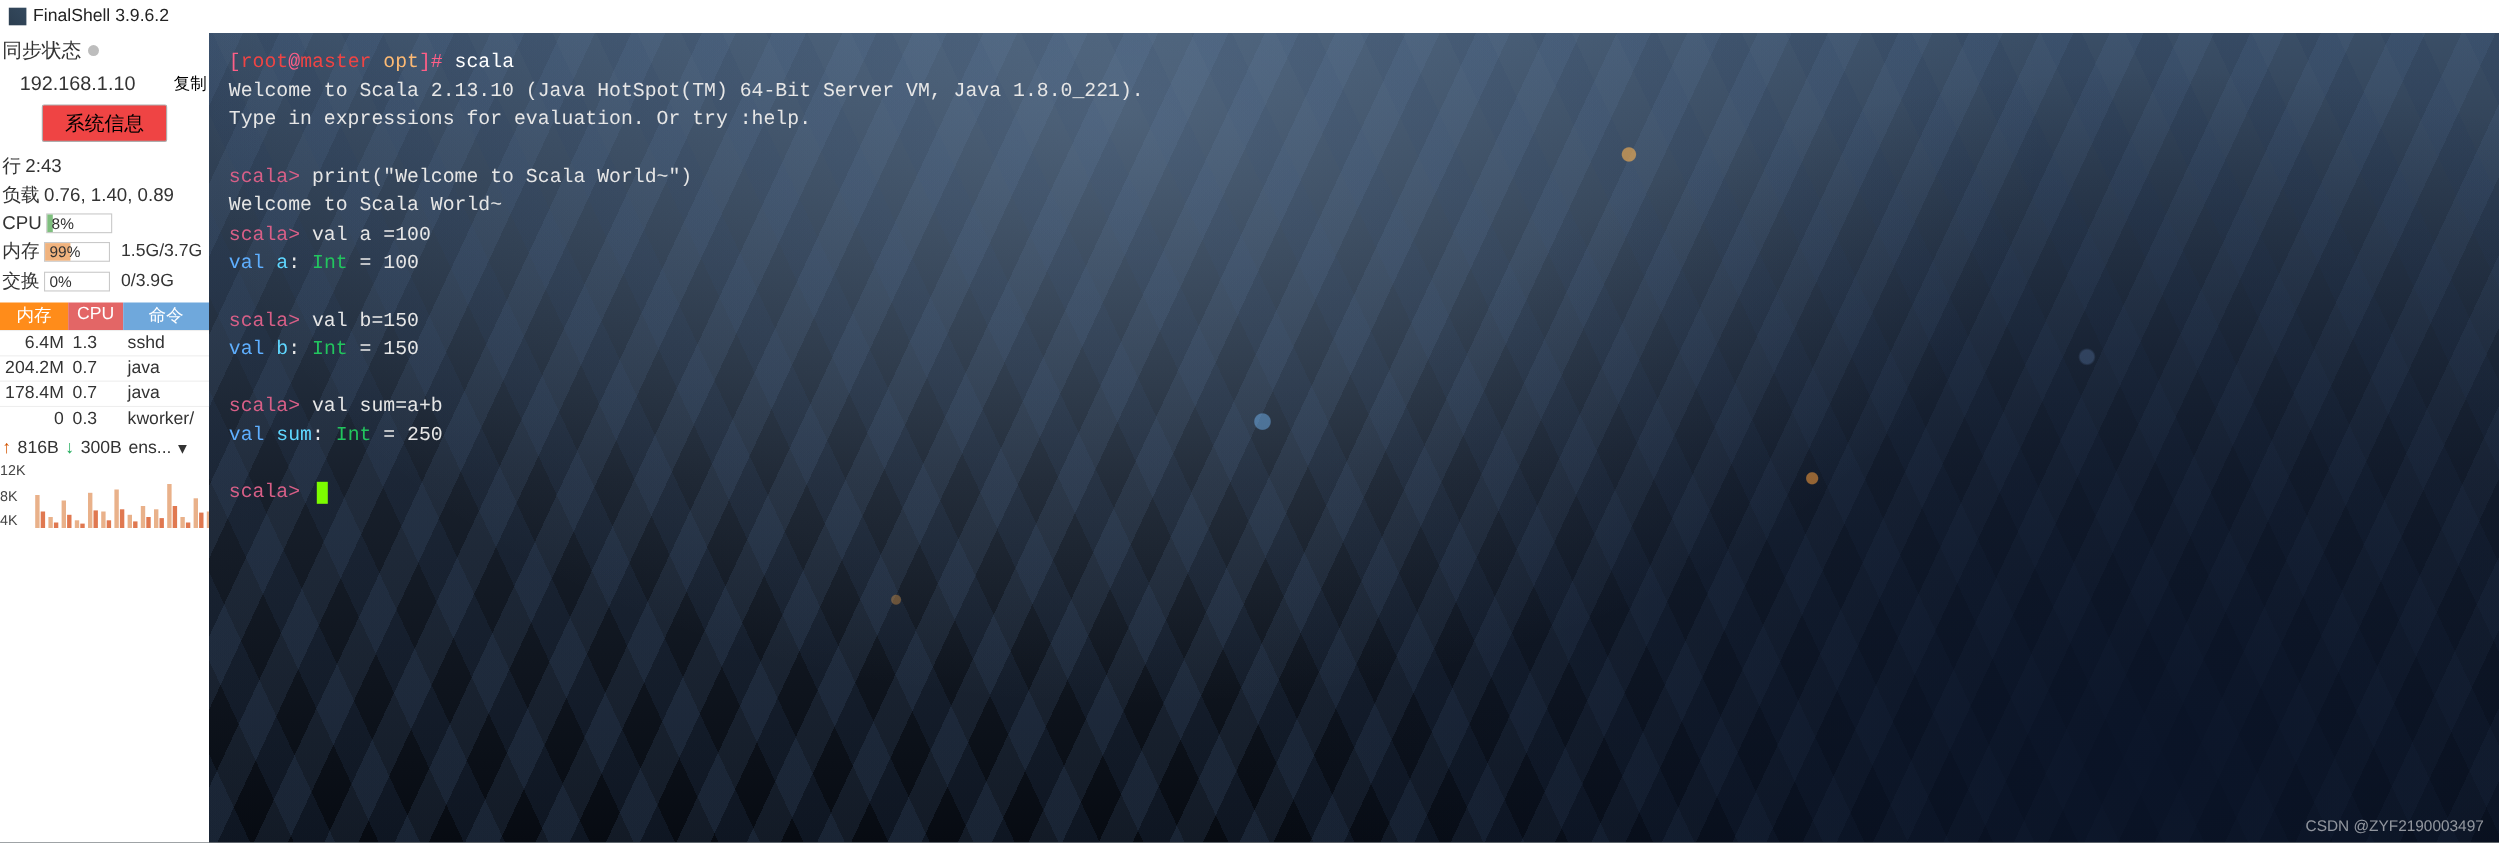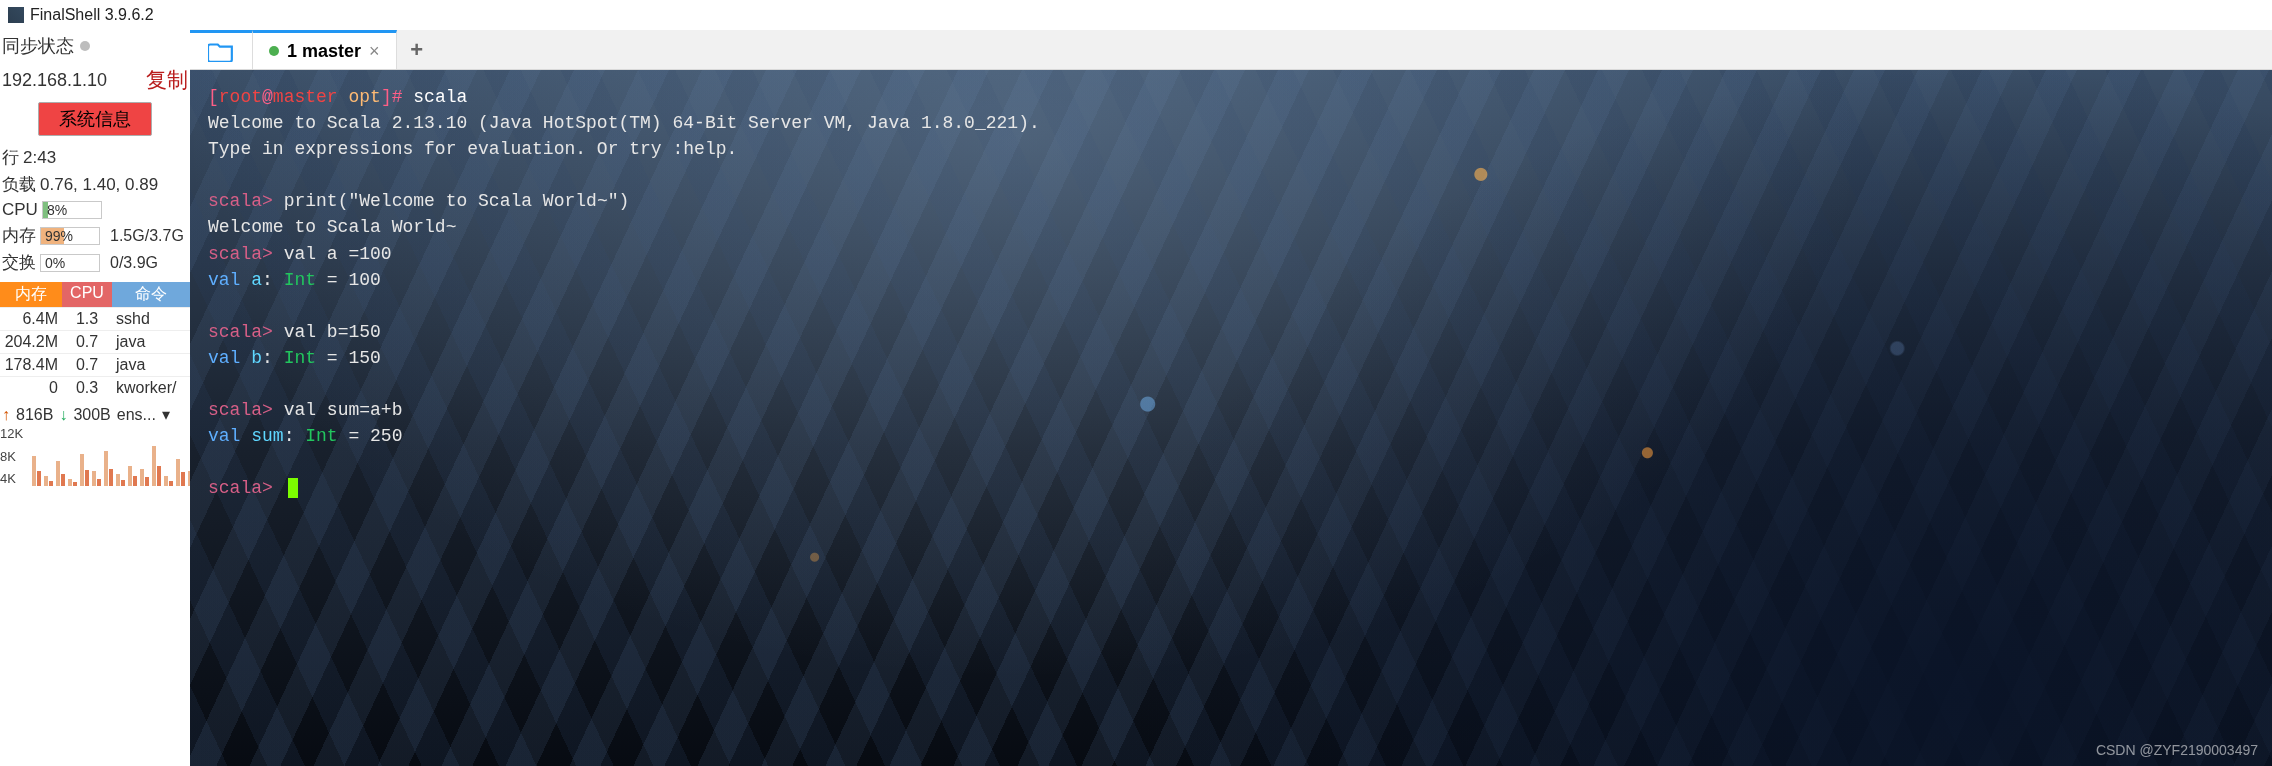"1 master" div.tabbar { html: <div> <div> <svg> <path></path> </svg> </div> <div> <span></span> <span>1 master</span> <span>×</span> </div> <div>+</div> </div> -> none }
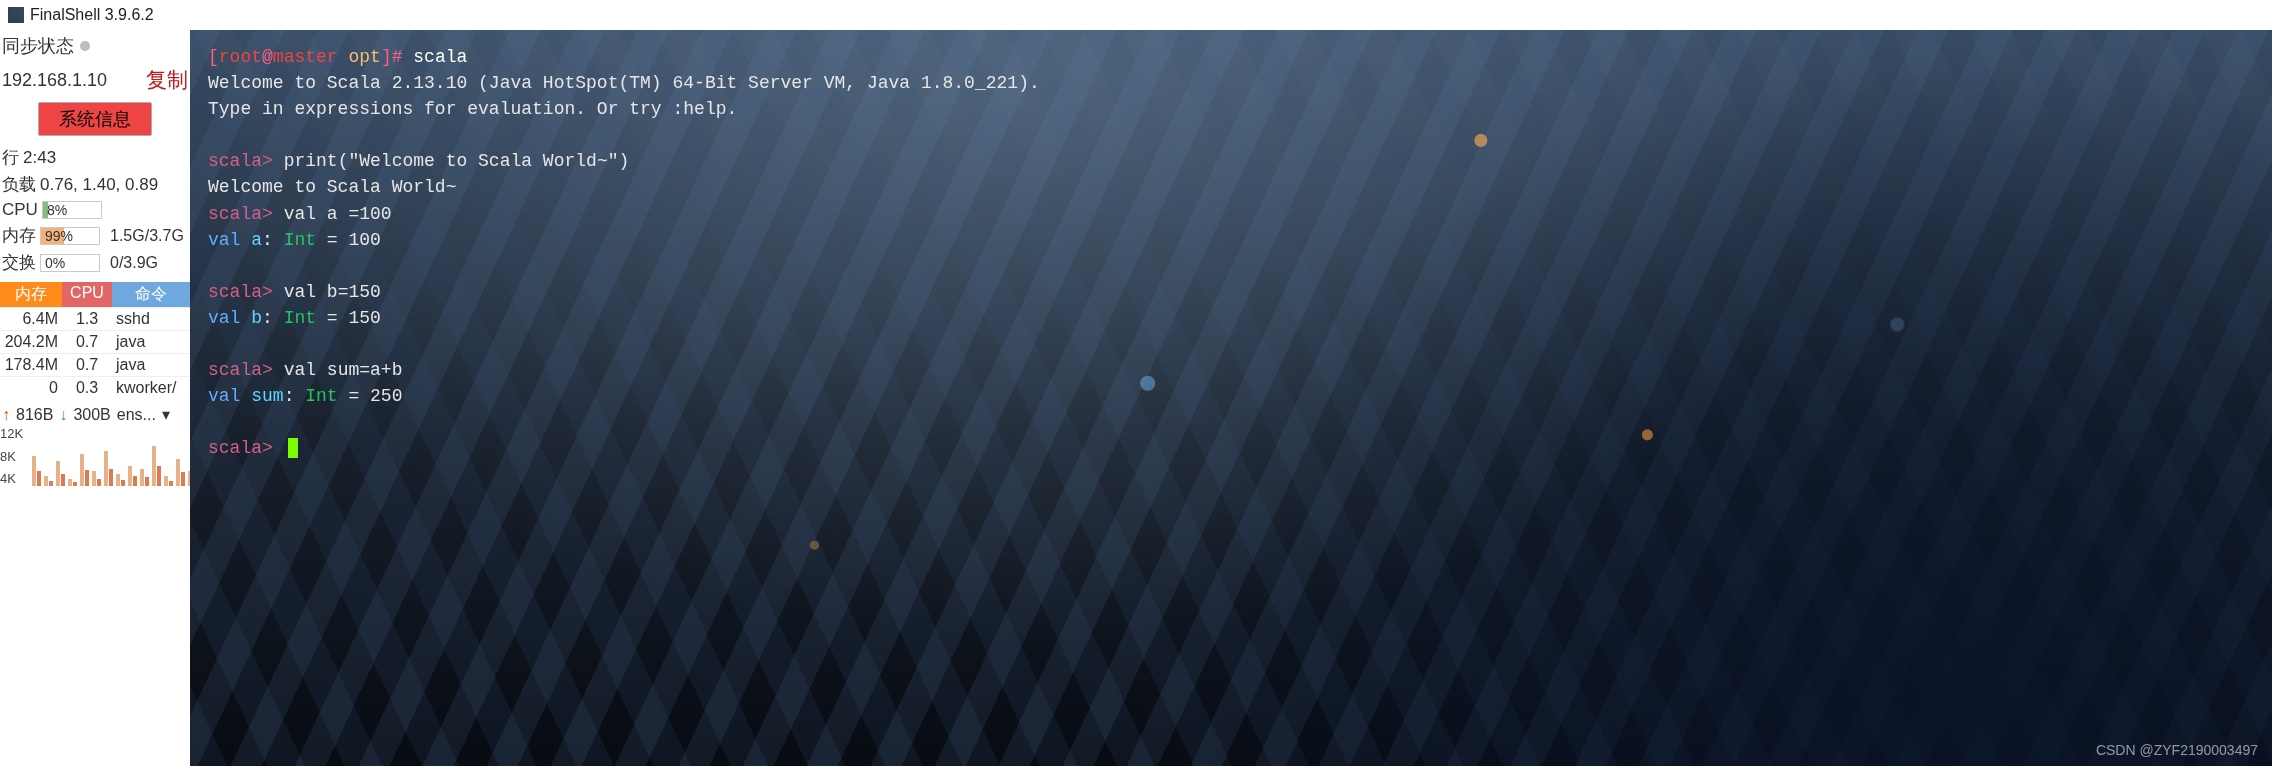"192.168.1.10" .ip-row { padding: 2px 2px 6px 2px -> 2px 2px 6px 18px }
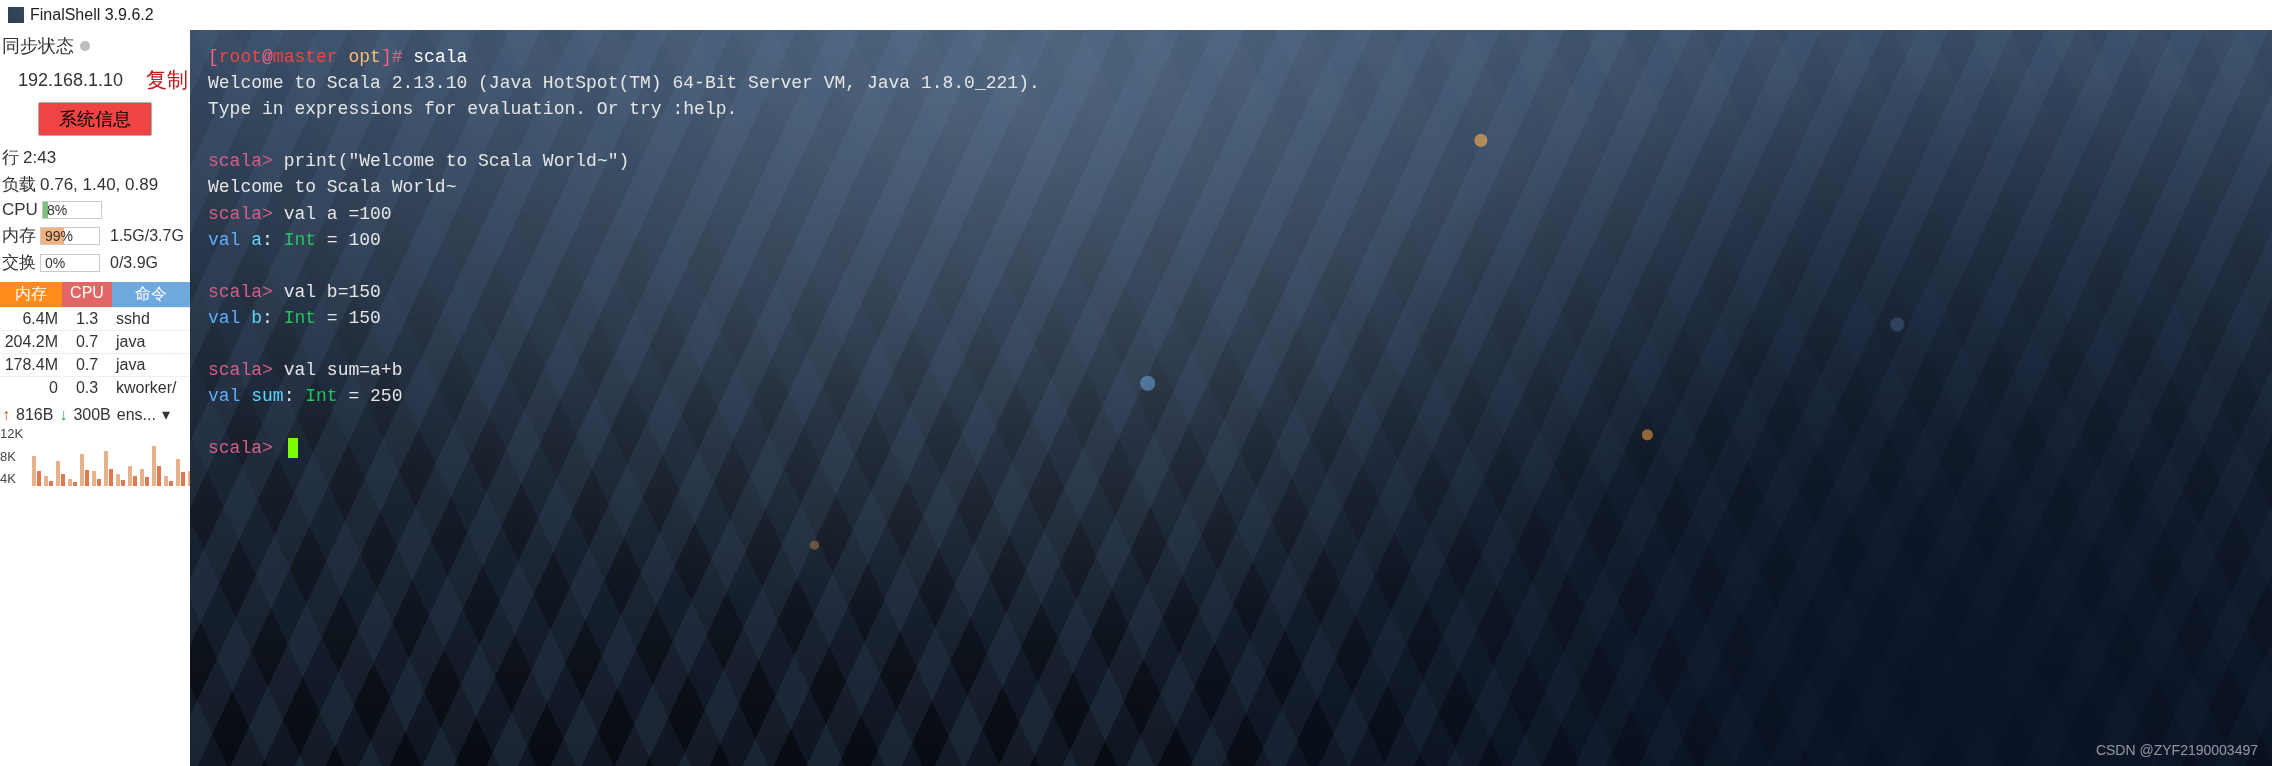"复制" .copy-link { color: #b91c1c -> #000000; font-size: 21px -> 15px }
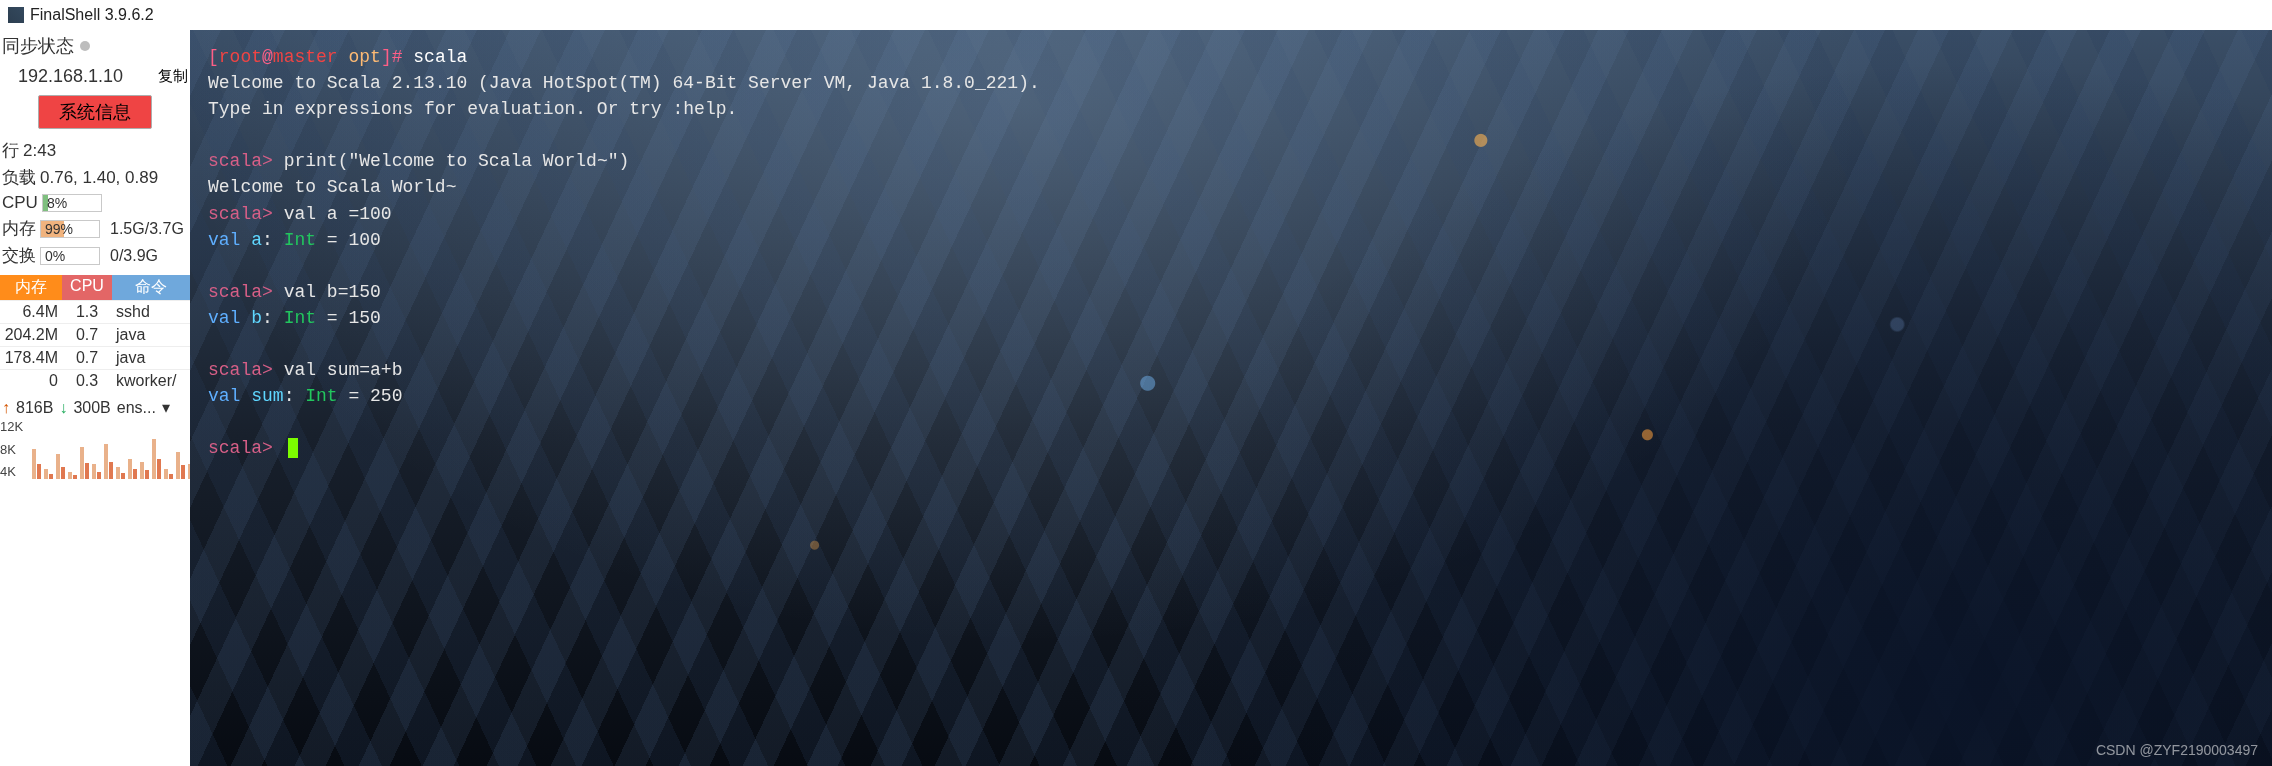"1.3" .pr-cpu { text-align: center -> left }
